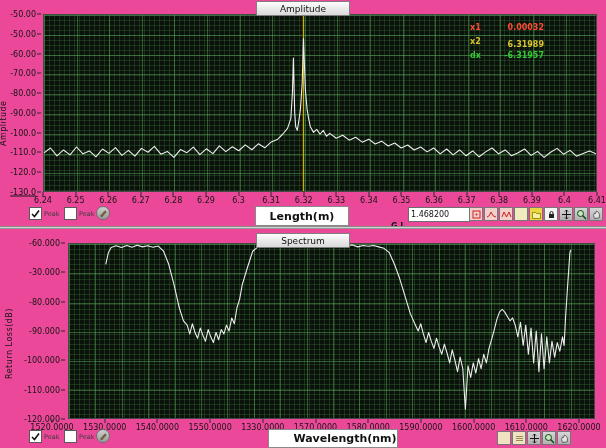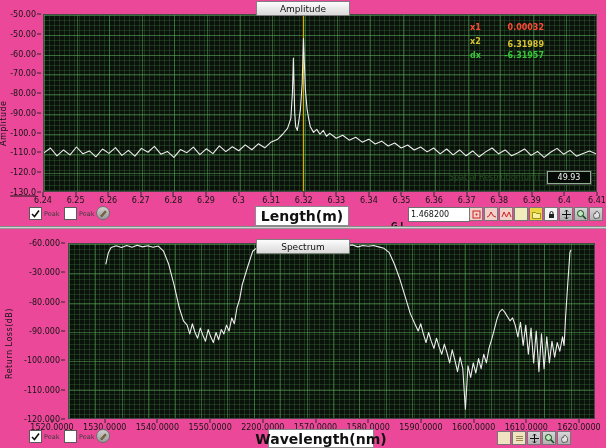"Spatial Resolution(um)" div.spatial { html: <div> <span>Spatial Resolution(um)</span> <span>49.93</span> </div> -> none }
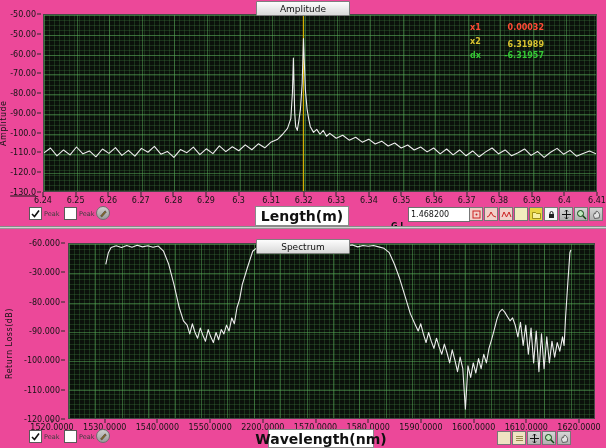"Length(m)" .axis-name-box { font-size: 14px -> 11px }
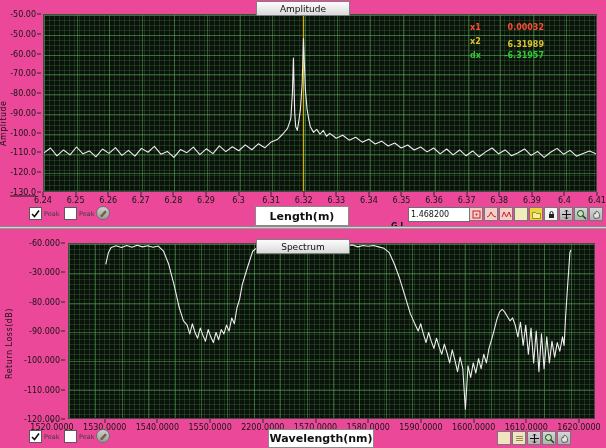"Spectrum" div.title-tab { top: 10px -> 4px }
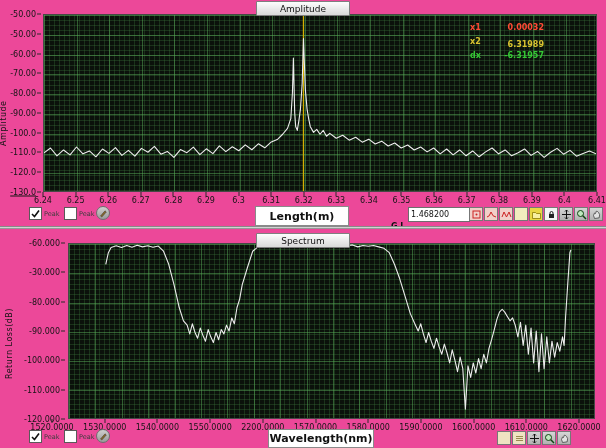"2200.0000" span.tick-label { text: 2200.0000 -> 1330.0000 }
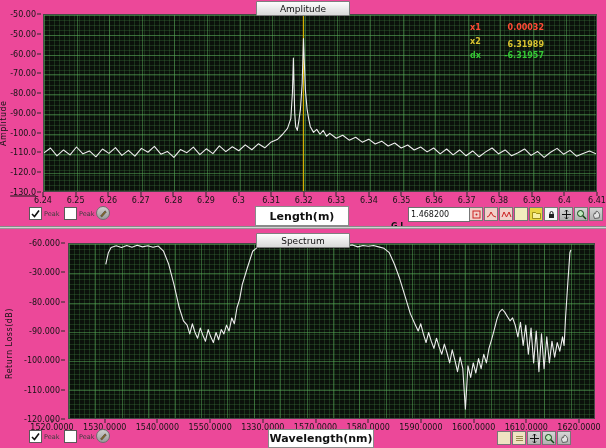"Wavelength(nm)" div.axis-name-box { padding-left: none -> 24px }
